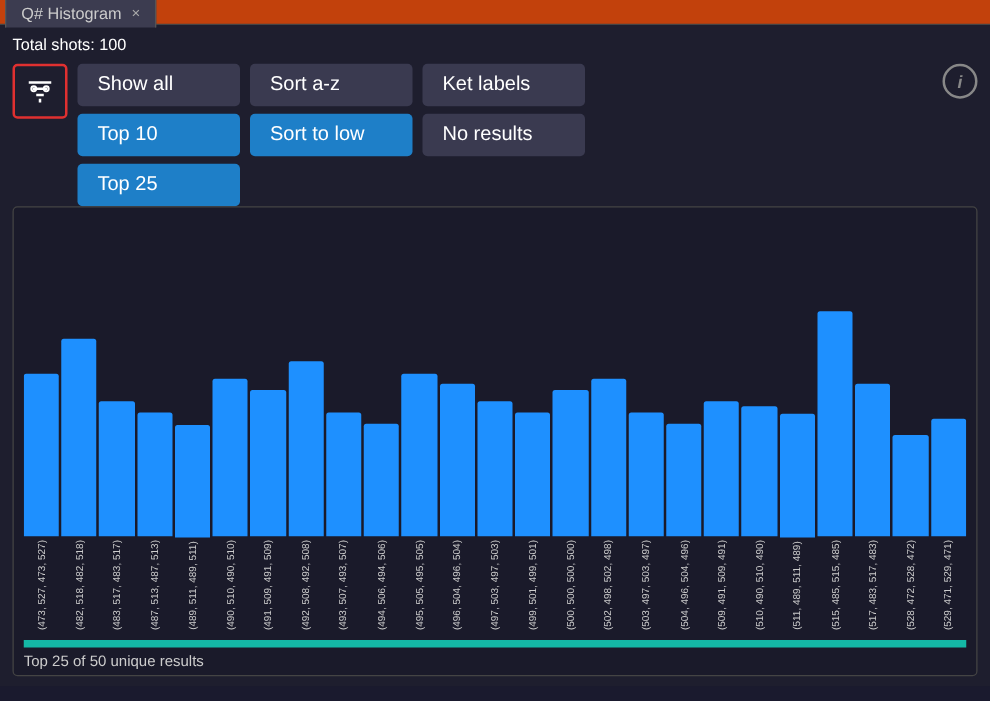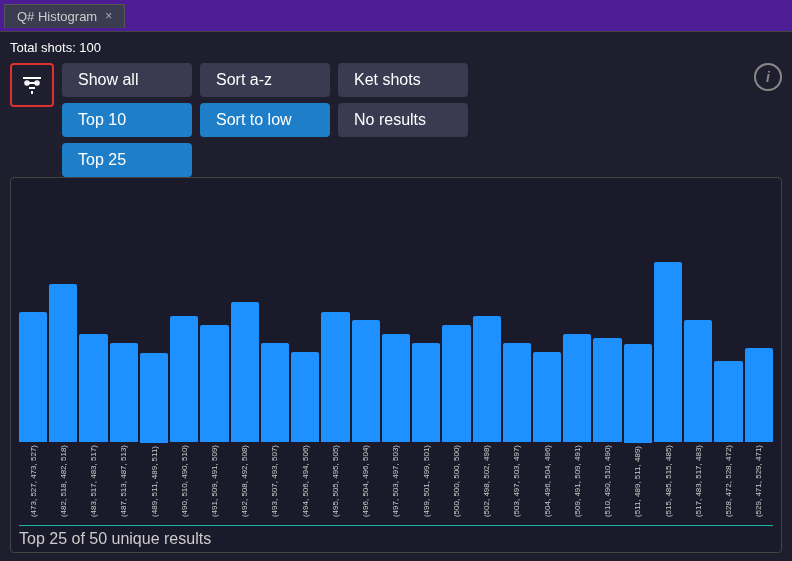"Q# Histogram" .window-bar { background: #4c1d95 -> #c2410c; height: 32px -> 20px }
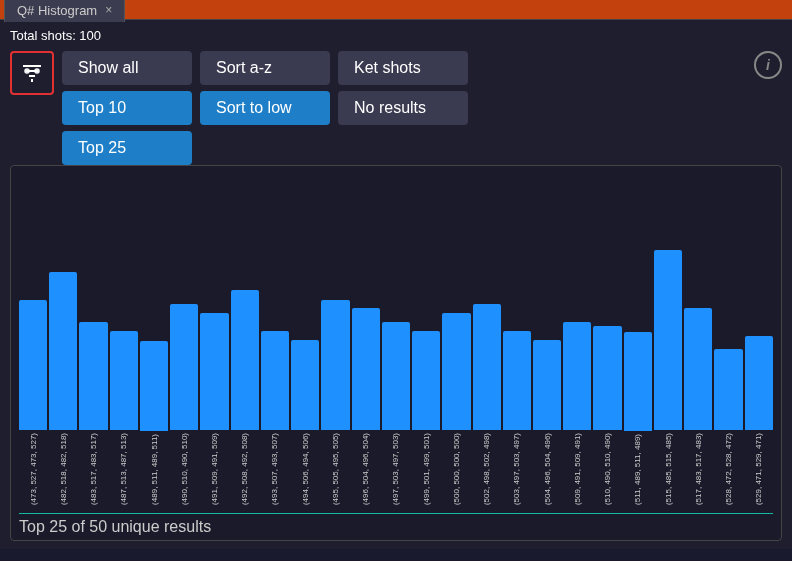"Ket shots" button.btn { text: shots -> labels }
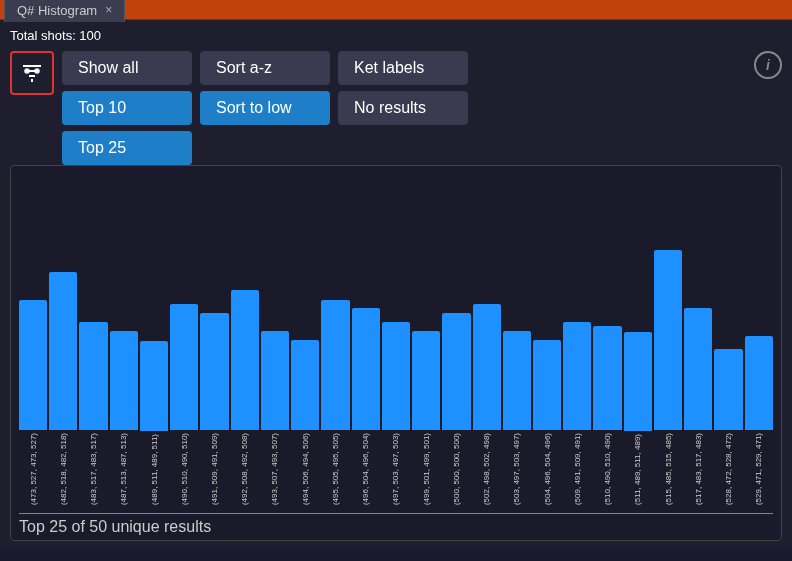"Top 25 of 50 unique" .chart-footer { border-top: 1px solid #14b8a6 -> 6px solid #14b8a6; font-size: 16px -> 12px }
